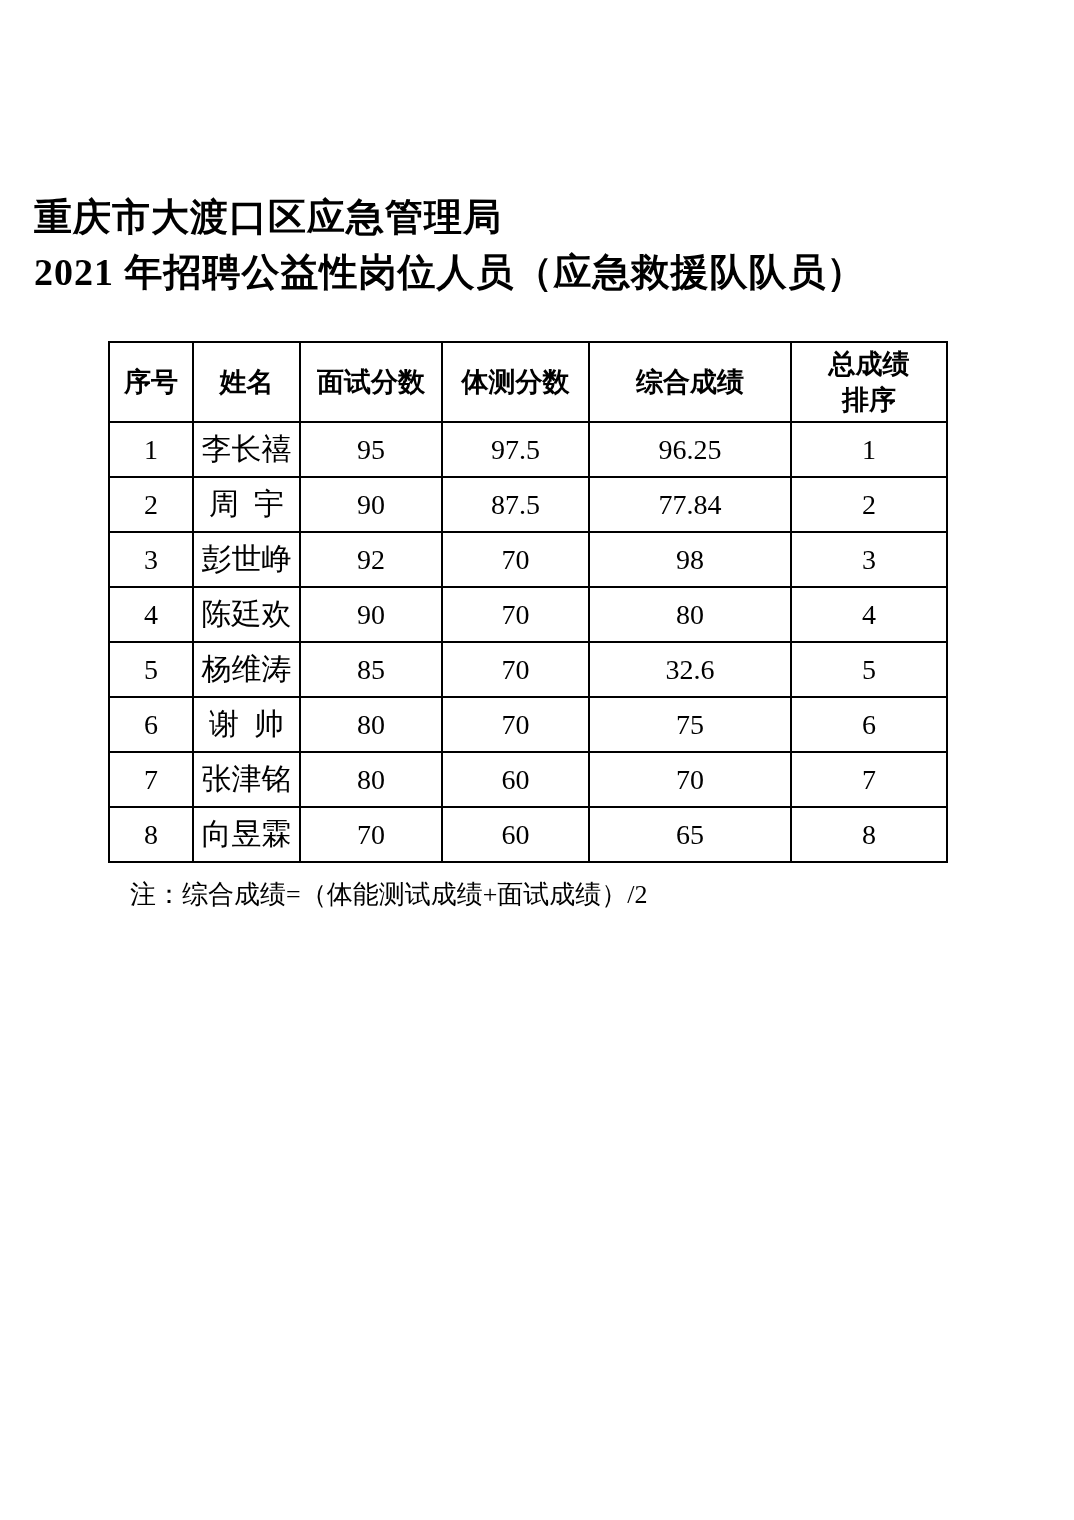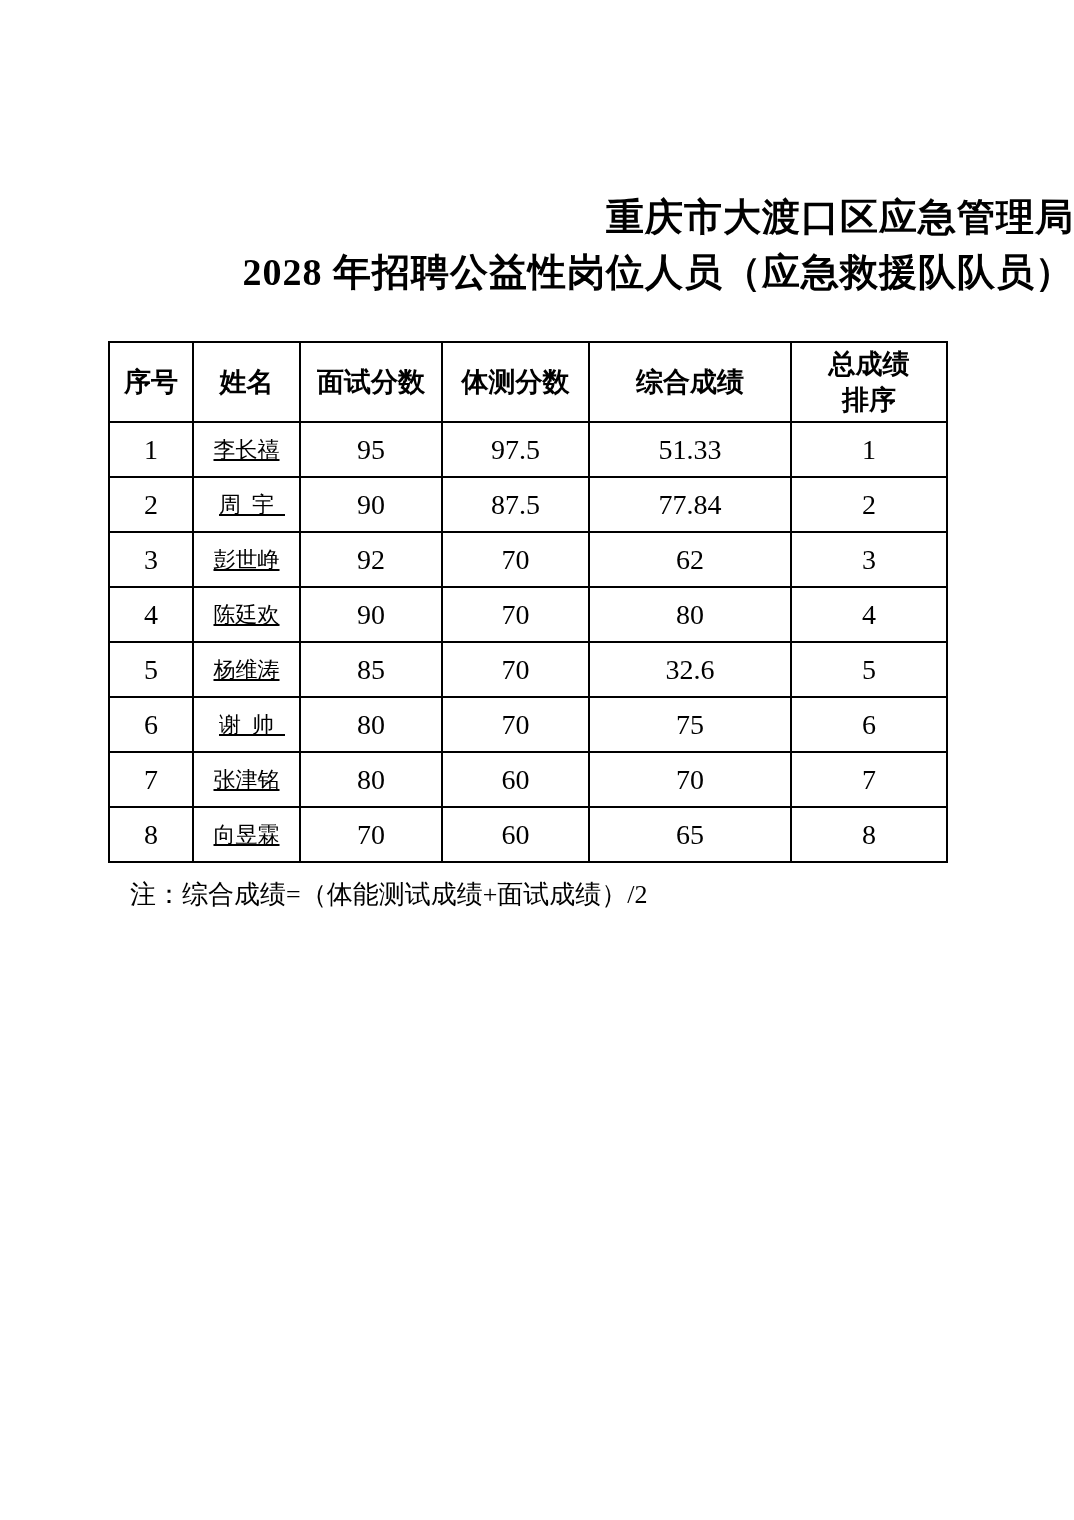"重庆市大渡口区应急管理局" .title-block { text-align: right -> left }
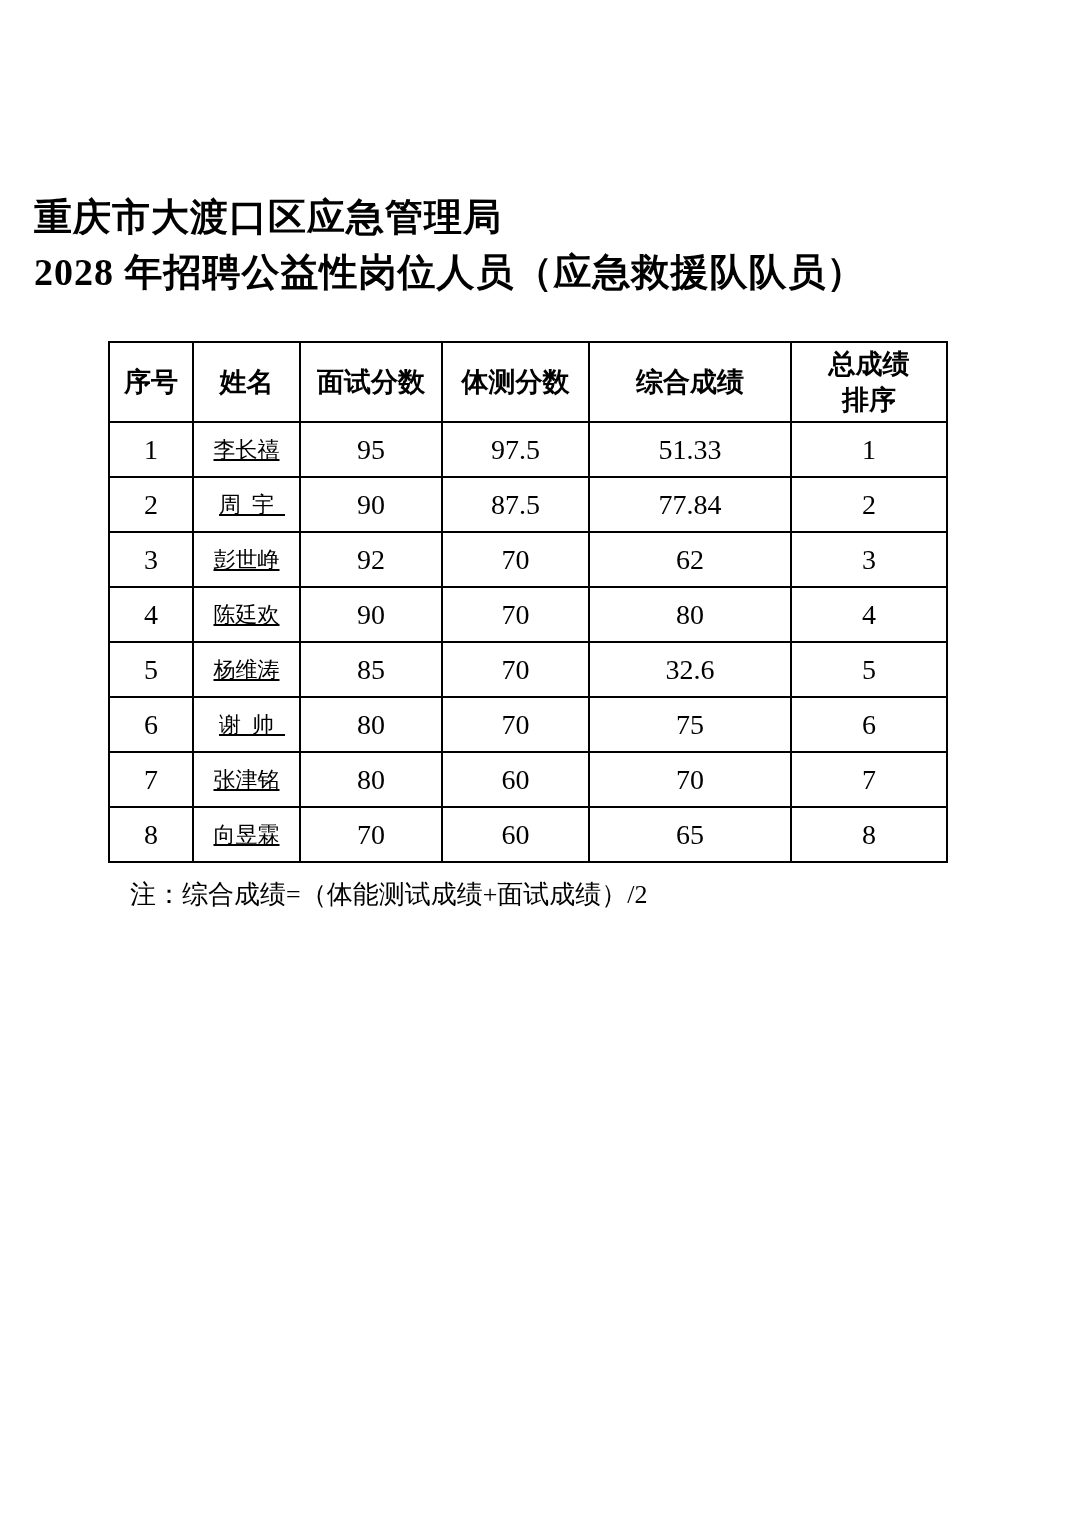"2028 年招聘公益性岗位人员（应急救援队队员）" div { text: 2028 -> 2021 }
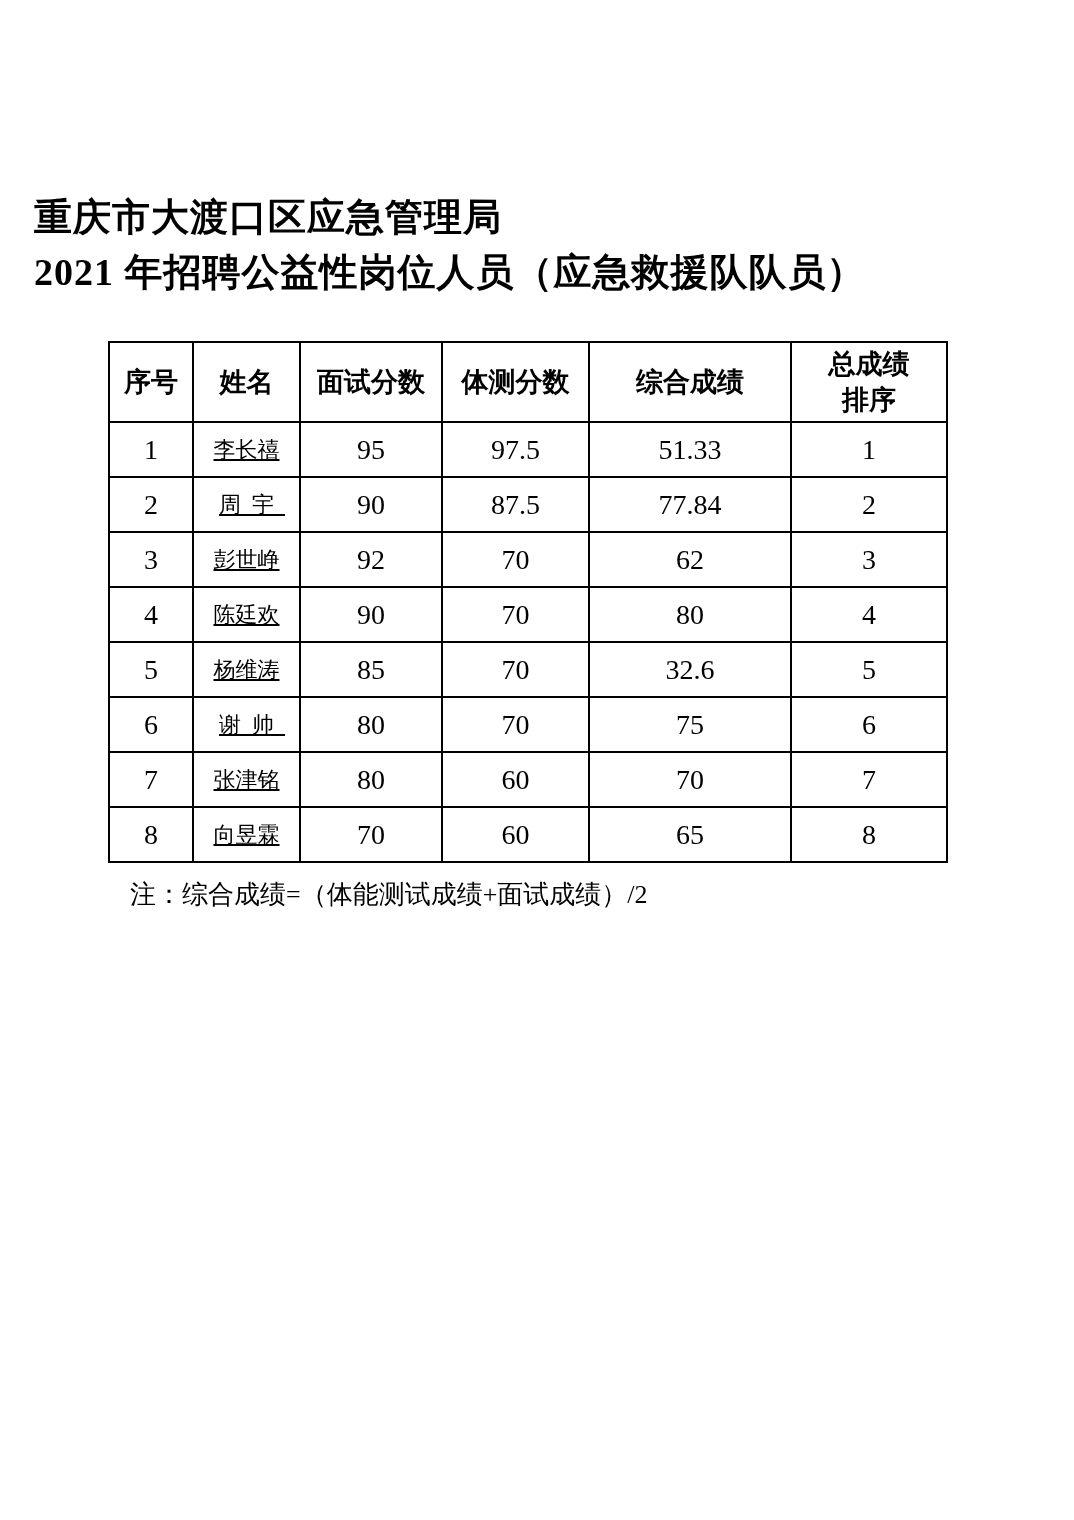"李长禧" .name-cell { font-size: 22px -> 30px; text-decoration: underline -> none }
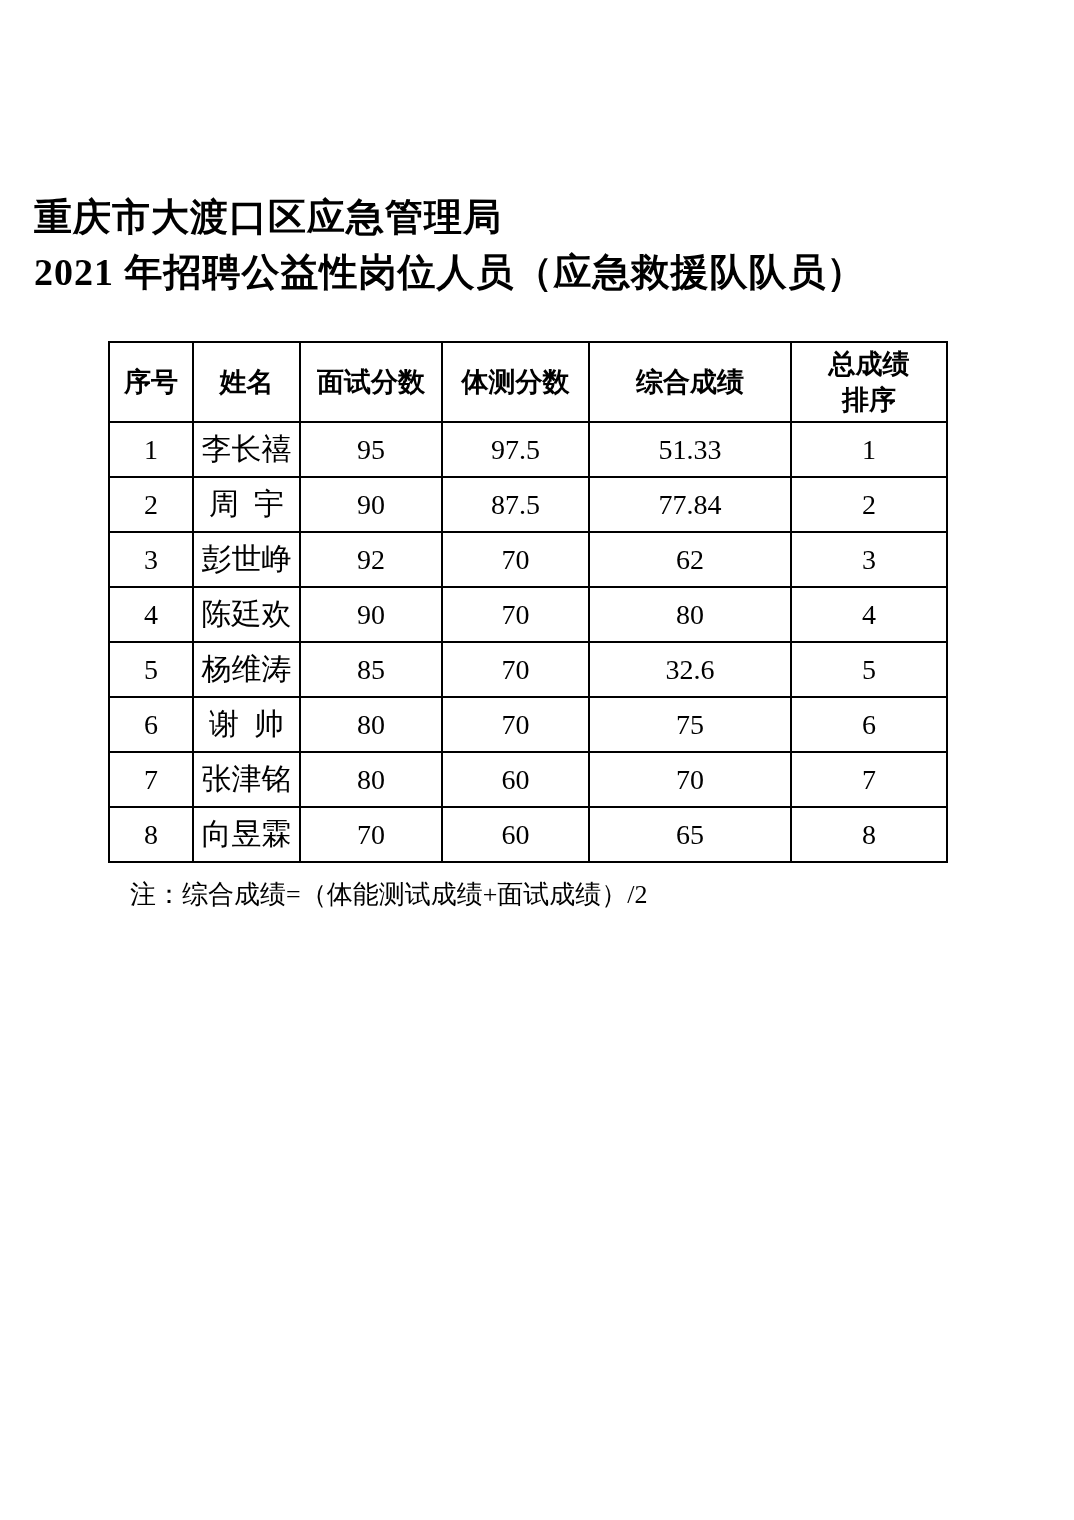"51.33" td.num-cell { text: 51.33 -> 96.25 }
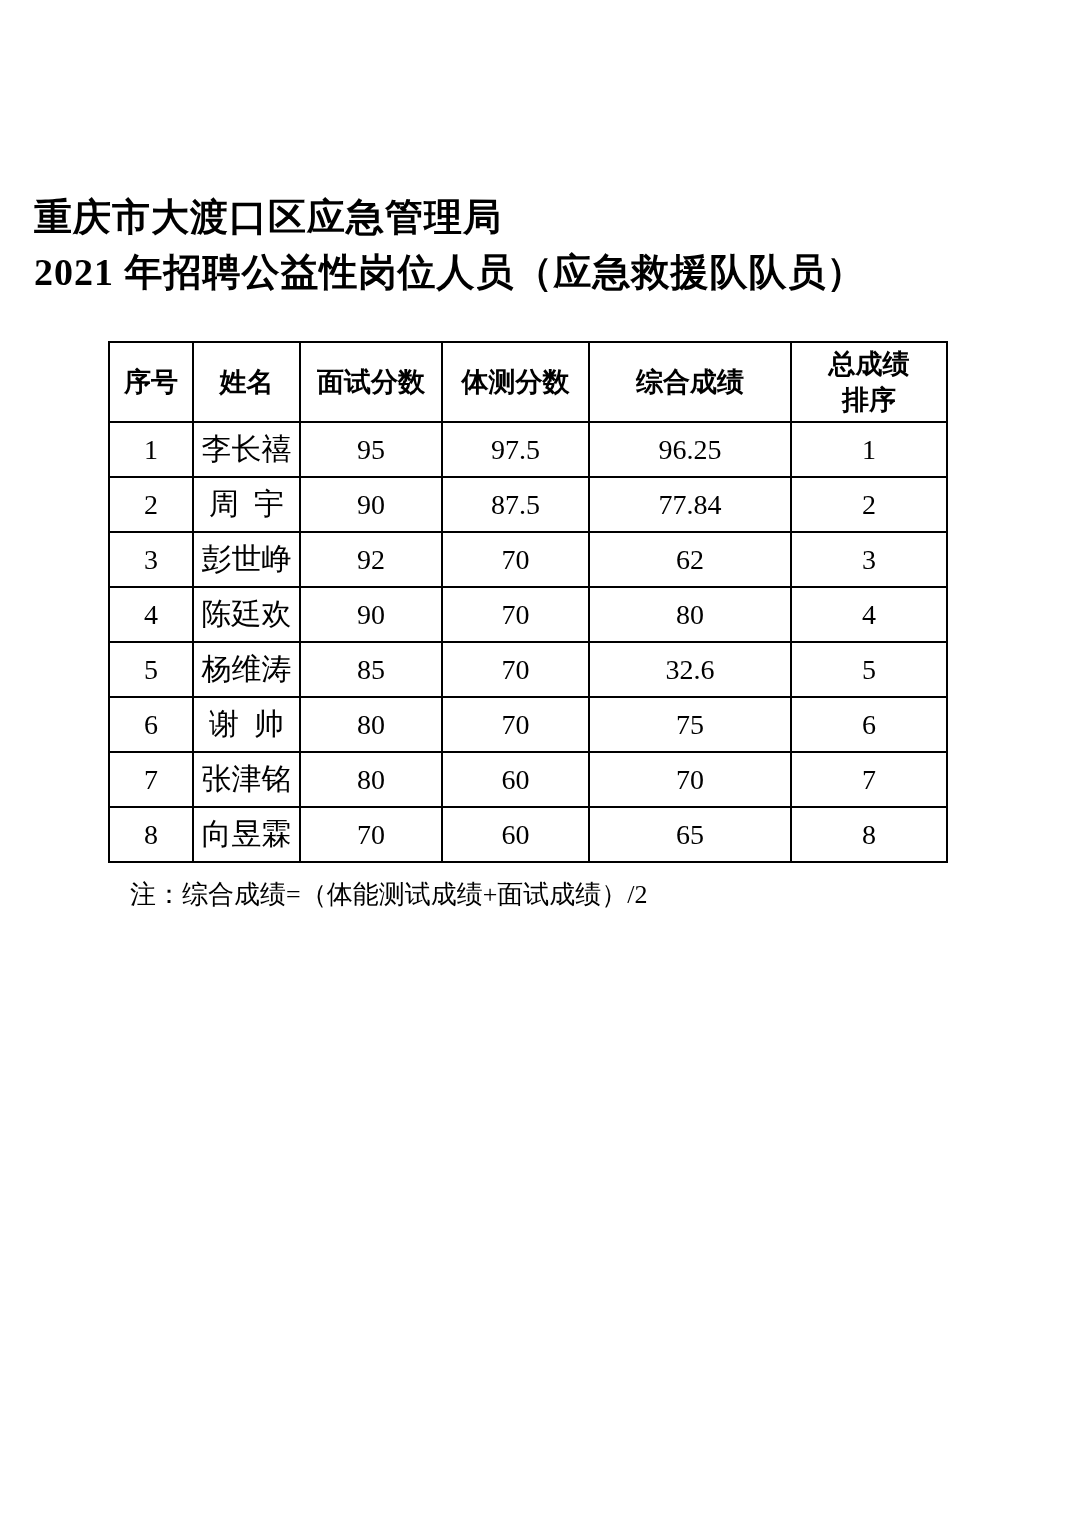"62" td.num-cell { text: 62 -> 98 }
